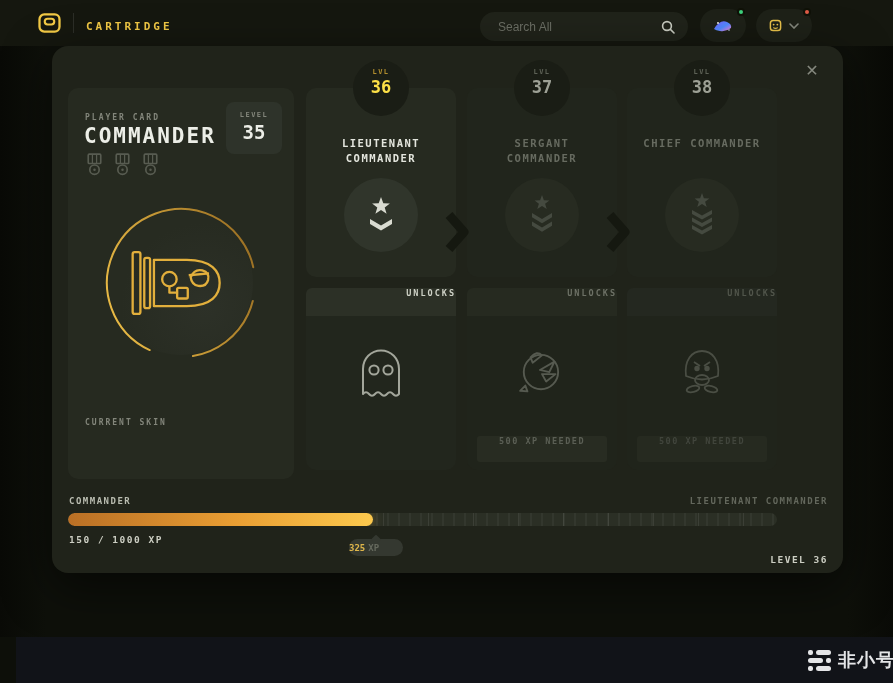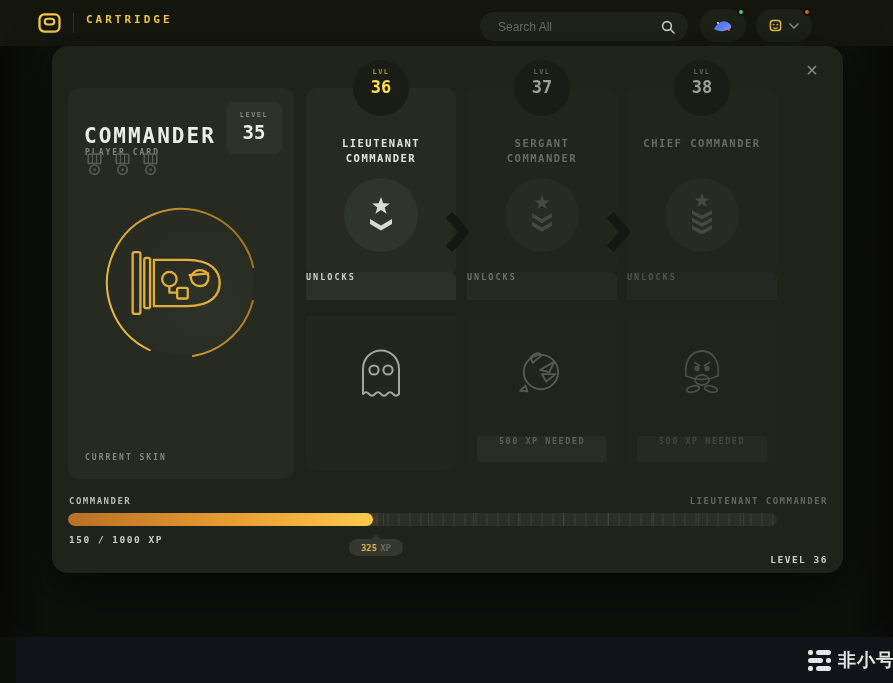"CARTRIDGE" .brand-wrap { align-items: flex-start -> flex-end }
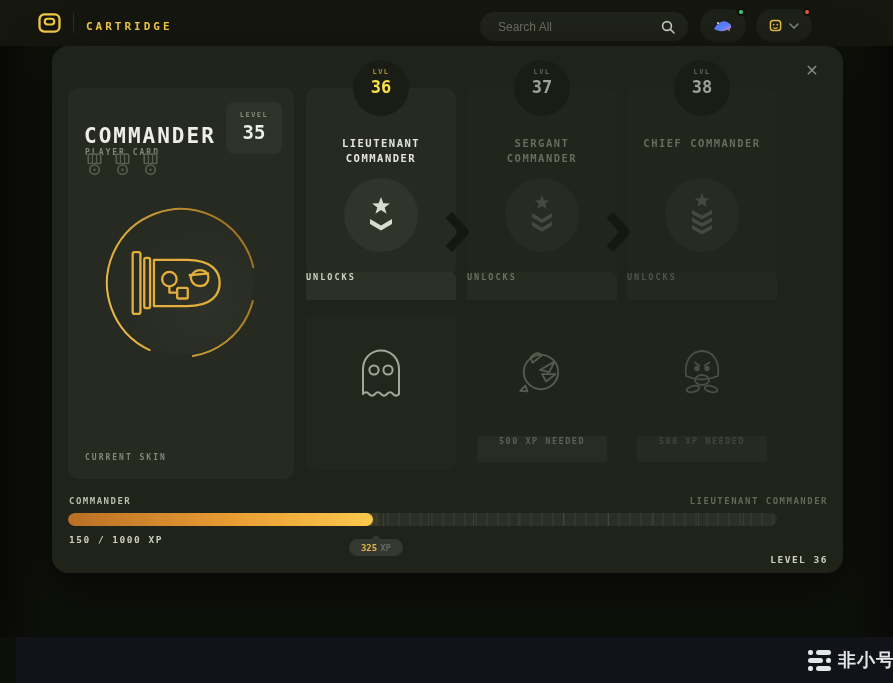"PLAYER CARD" .tiny-label { margin-top: 35px -> none }
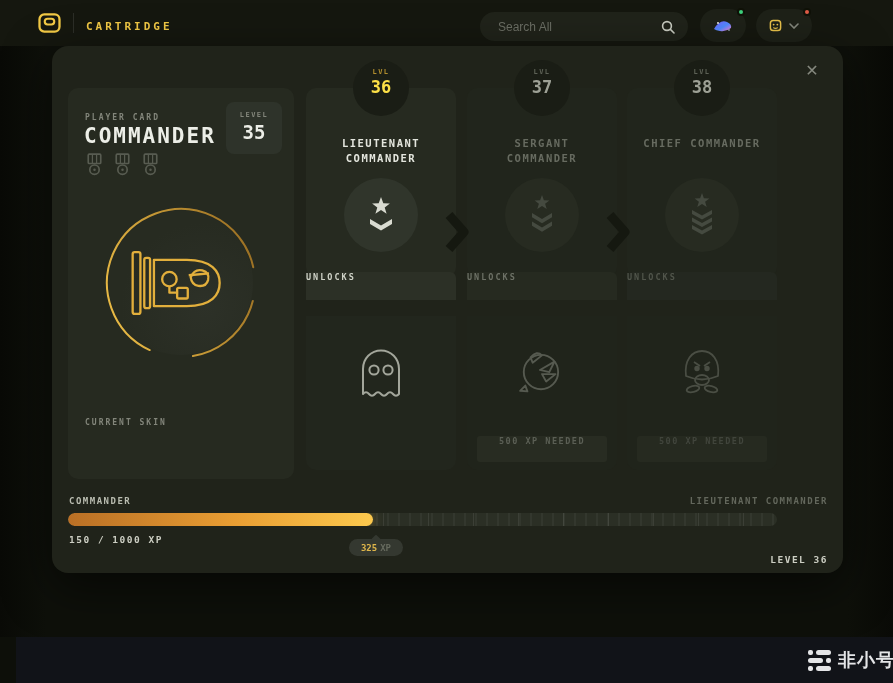"UNLOCKS" .unlock-head { text-align: left -> right; top: 226px -> 242px }
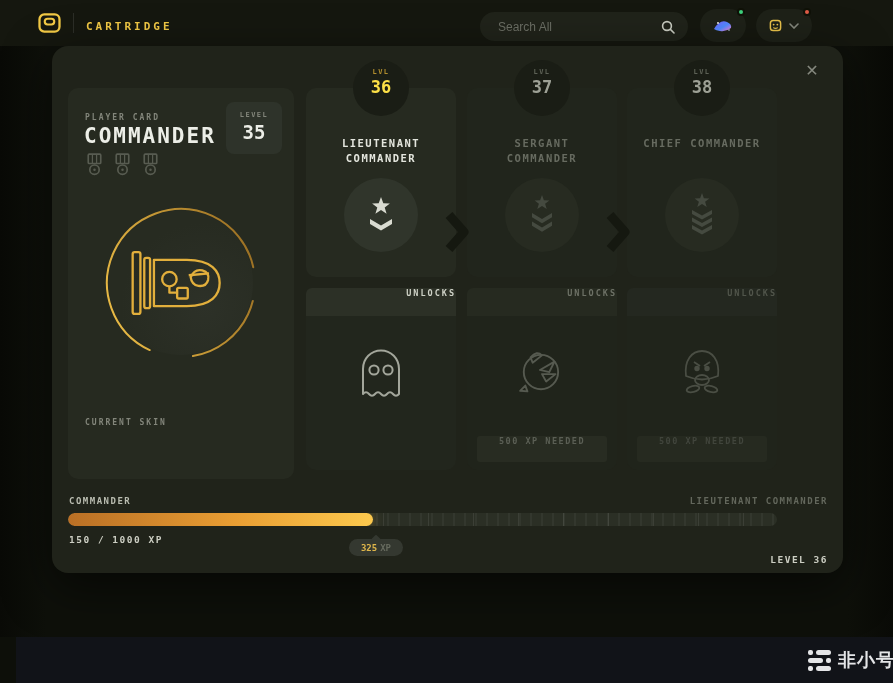"325" .xp-tooltip { justify-content: center -> flex-start }
